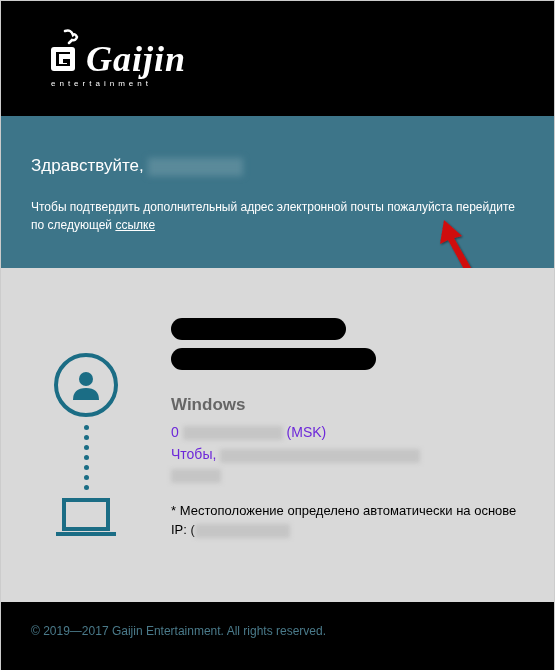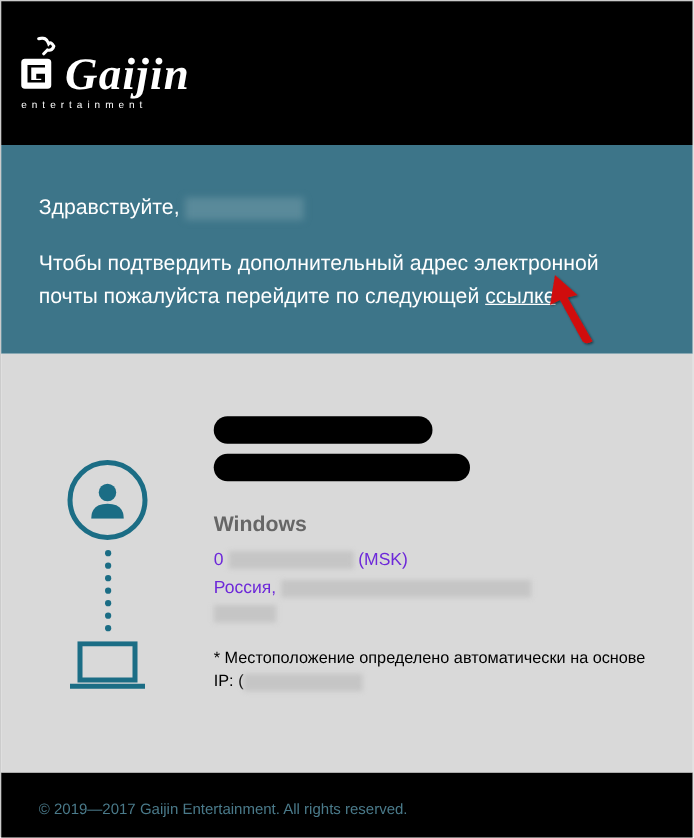"Gaijin" .header { padding: 25px 12px -> 25px 46px }
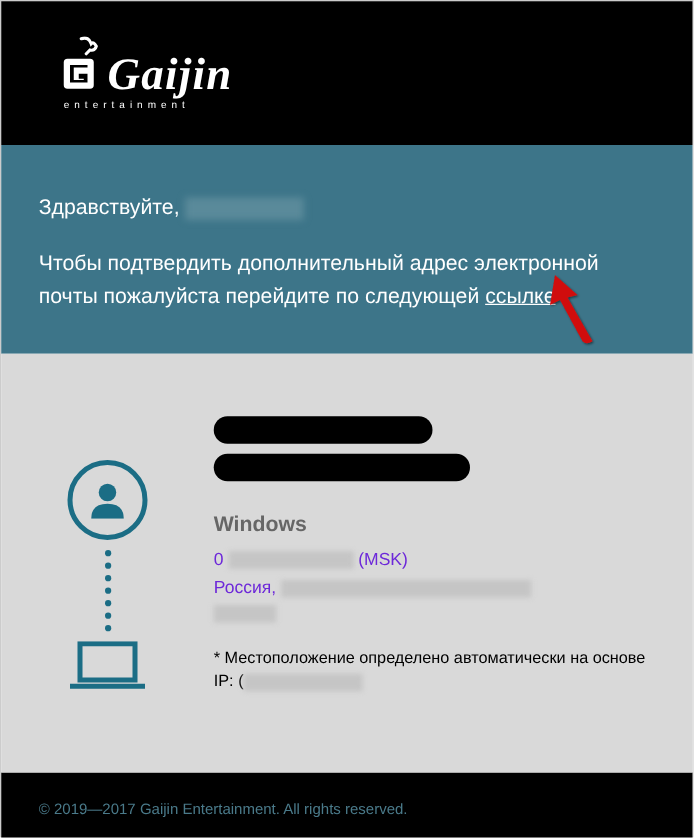"Чтобы подтвердить дополнительный адрес" .instruction { font-size: 17px -> 12px }
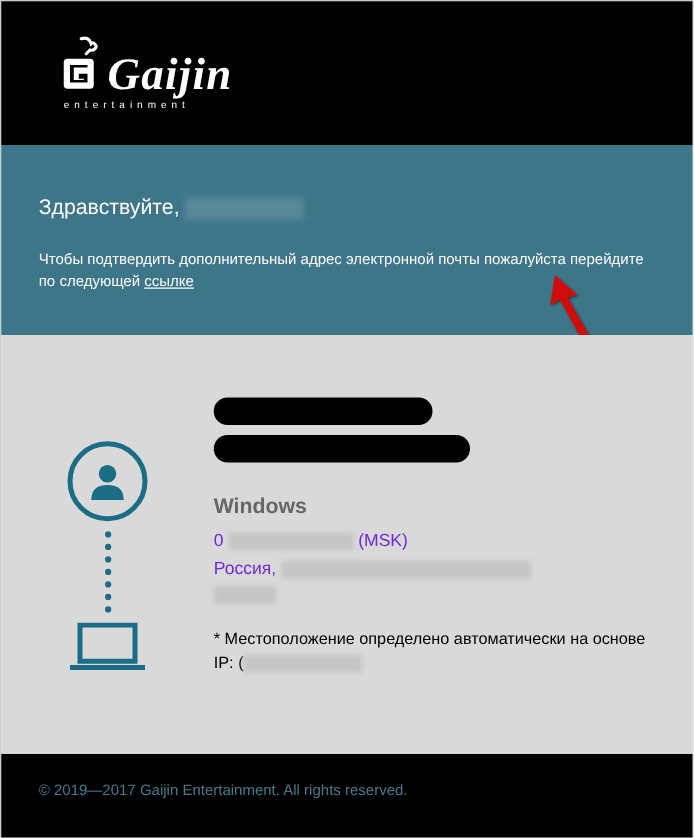"Россия," span { text: Россия -> Чтобы }
